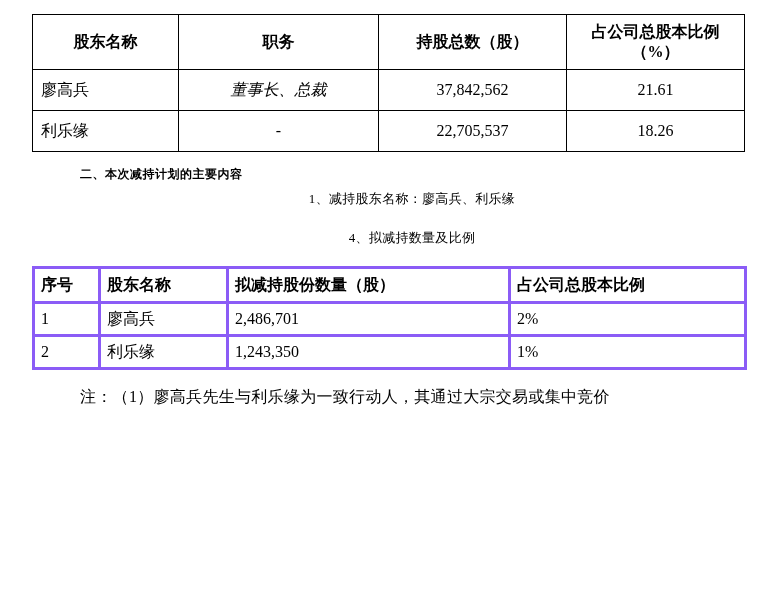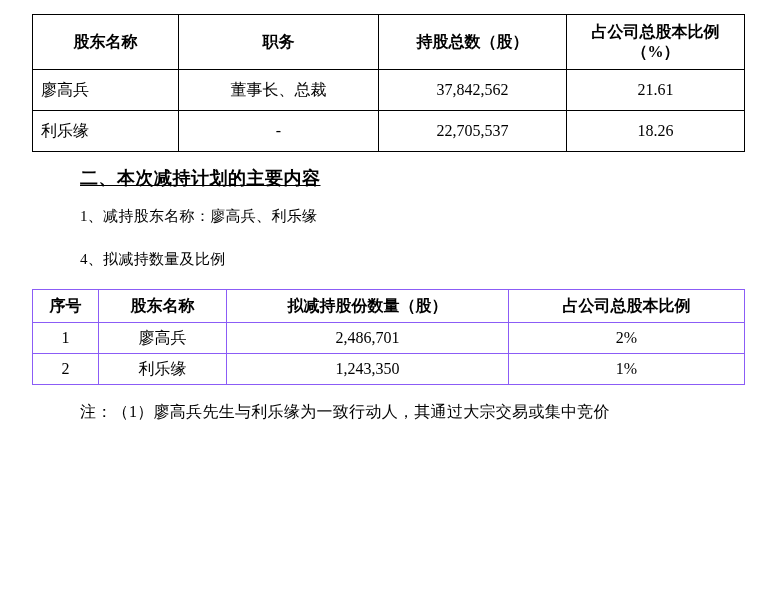"董事长、总裁" .c-center { font-style: none -> italic }
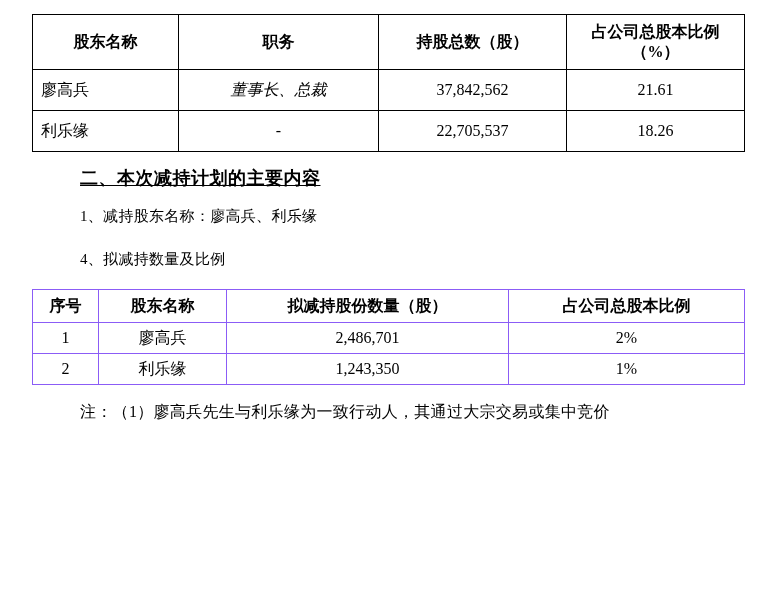"二、本次减持计划的主要内容" .h2 { font-size: 18px -> 12px; margin: 14px 0 12px 0 -> 14px 0 4px 0; text-decoration: underline -> none }
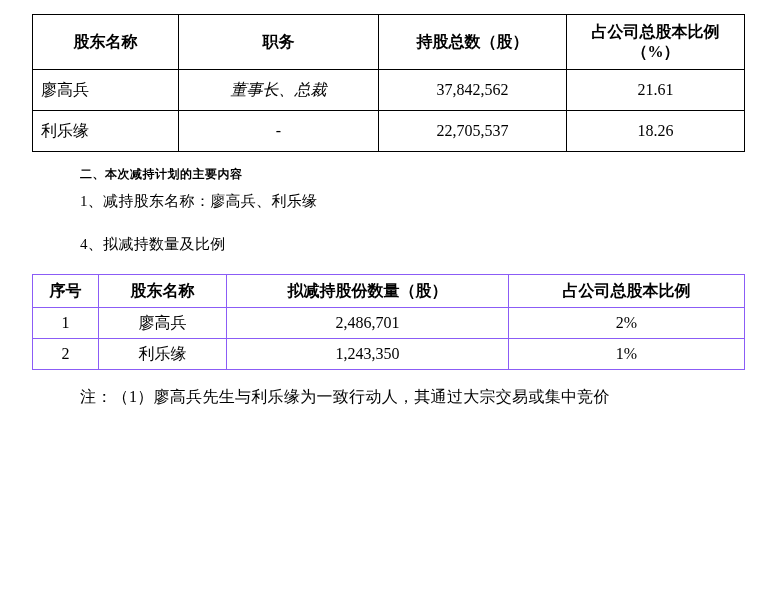"1、减持股东名称：廖高兵、利乐缘" .para { font-size: 15px -> 13px; text-align: none -> center }
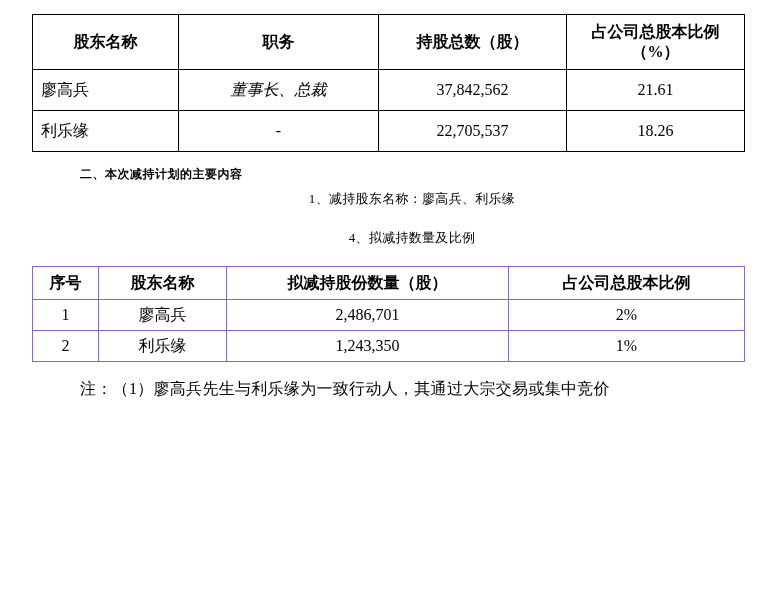"序号" table.t2 th, table.t2 td { border: 1px solid #8b5cf6 -> 3px solid #8b5cf6; text-align: center -> left }
